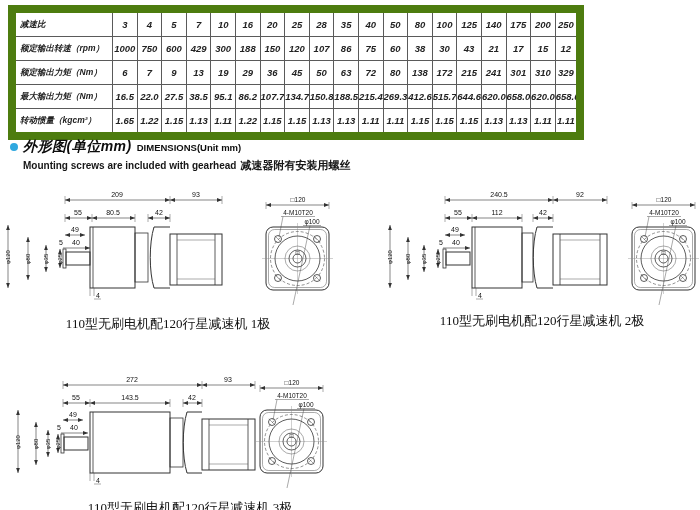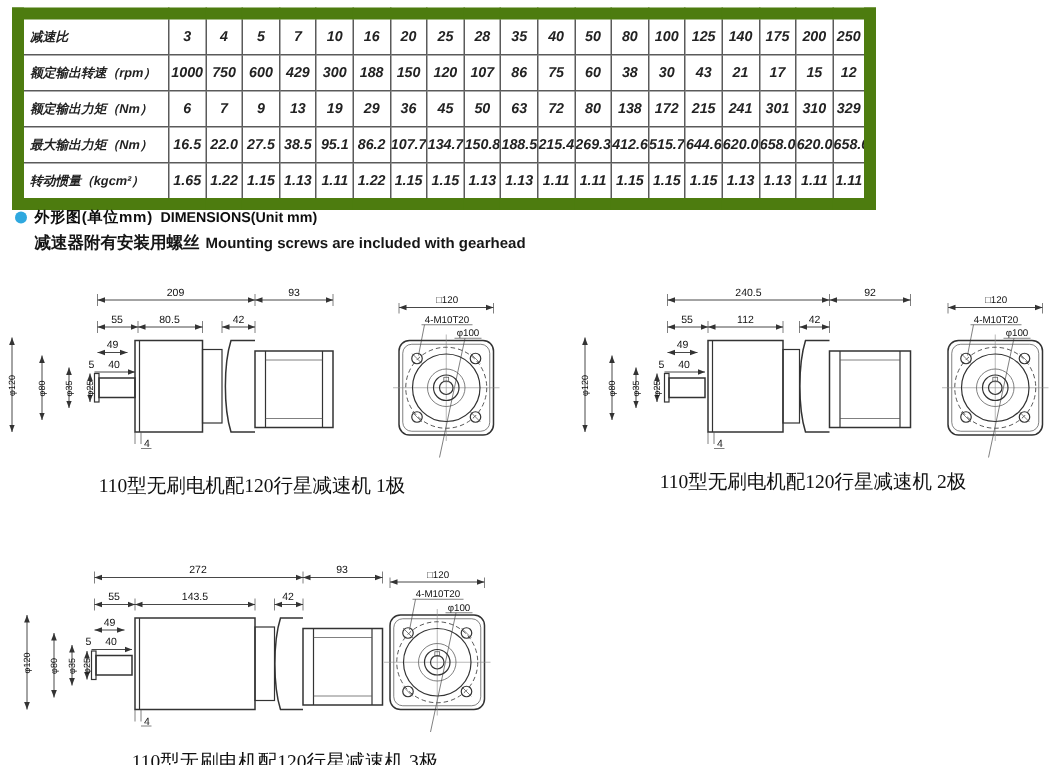"外形图(单位mm)" #section-title-zh { font-size: 10px -> 14px; font-style: none -> italic }
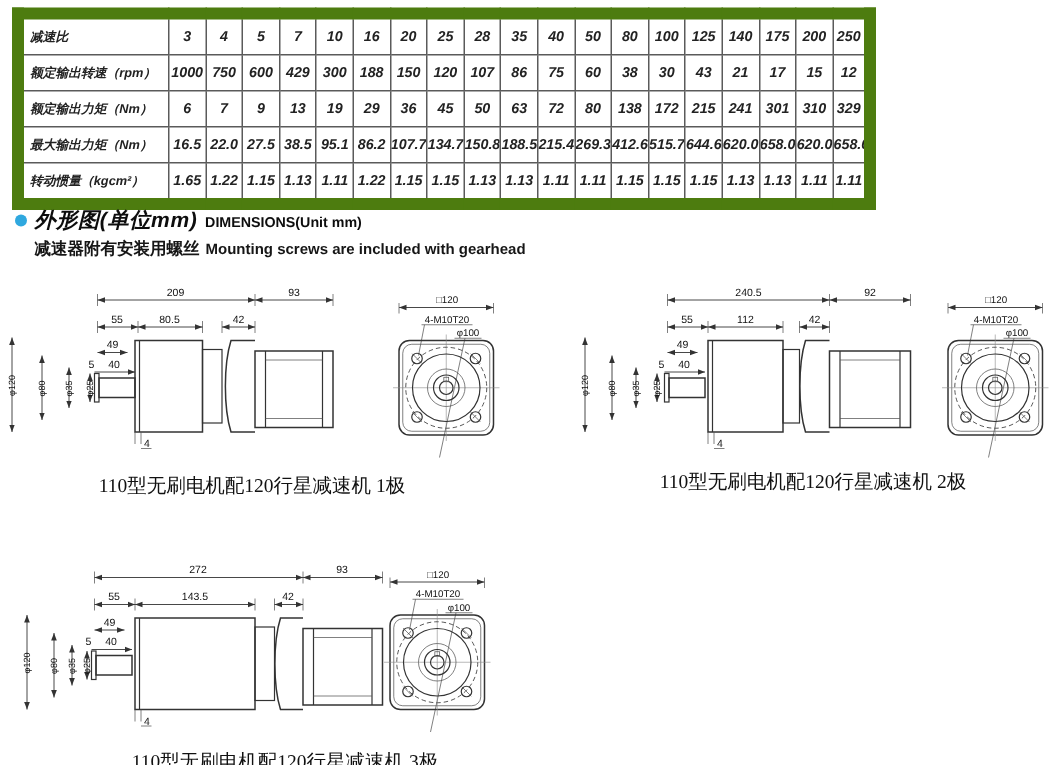"减速器附有安装用螺丝" span { order: before "Mounting screws are included with" -> after "Mounting screws are included with" }
